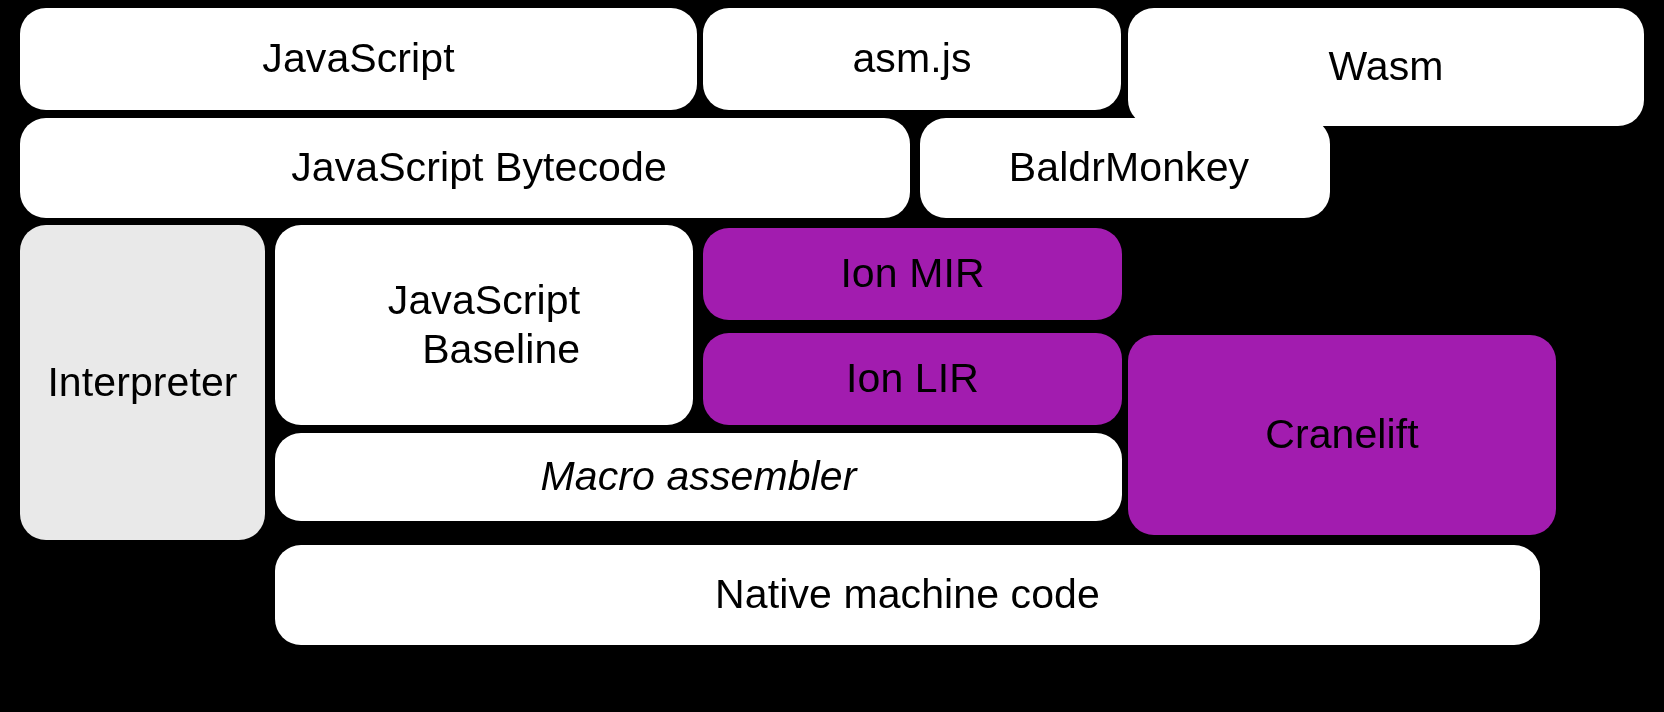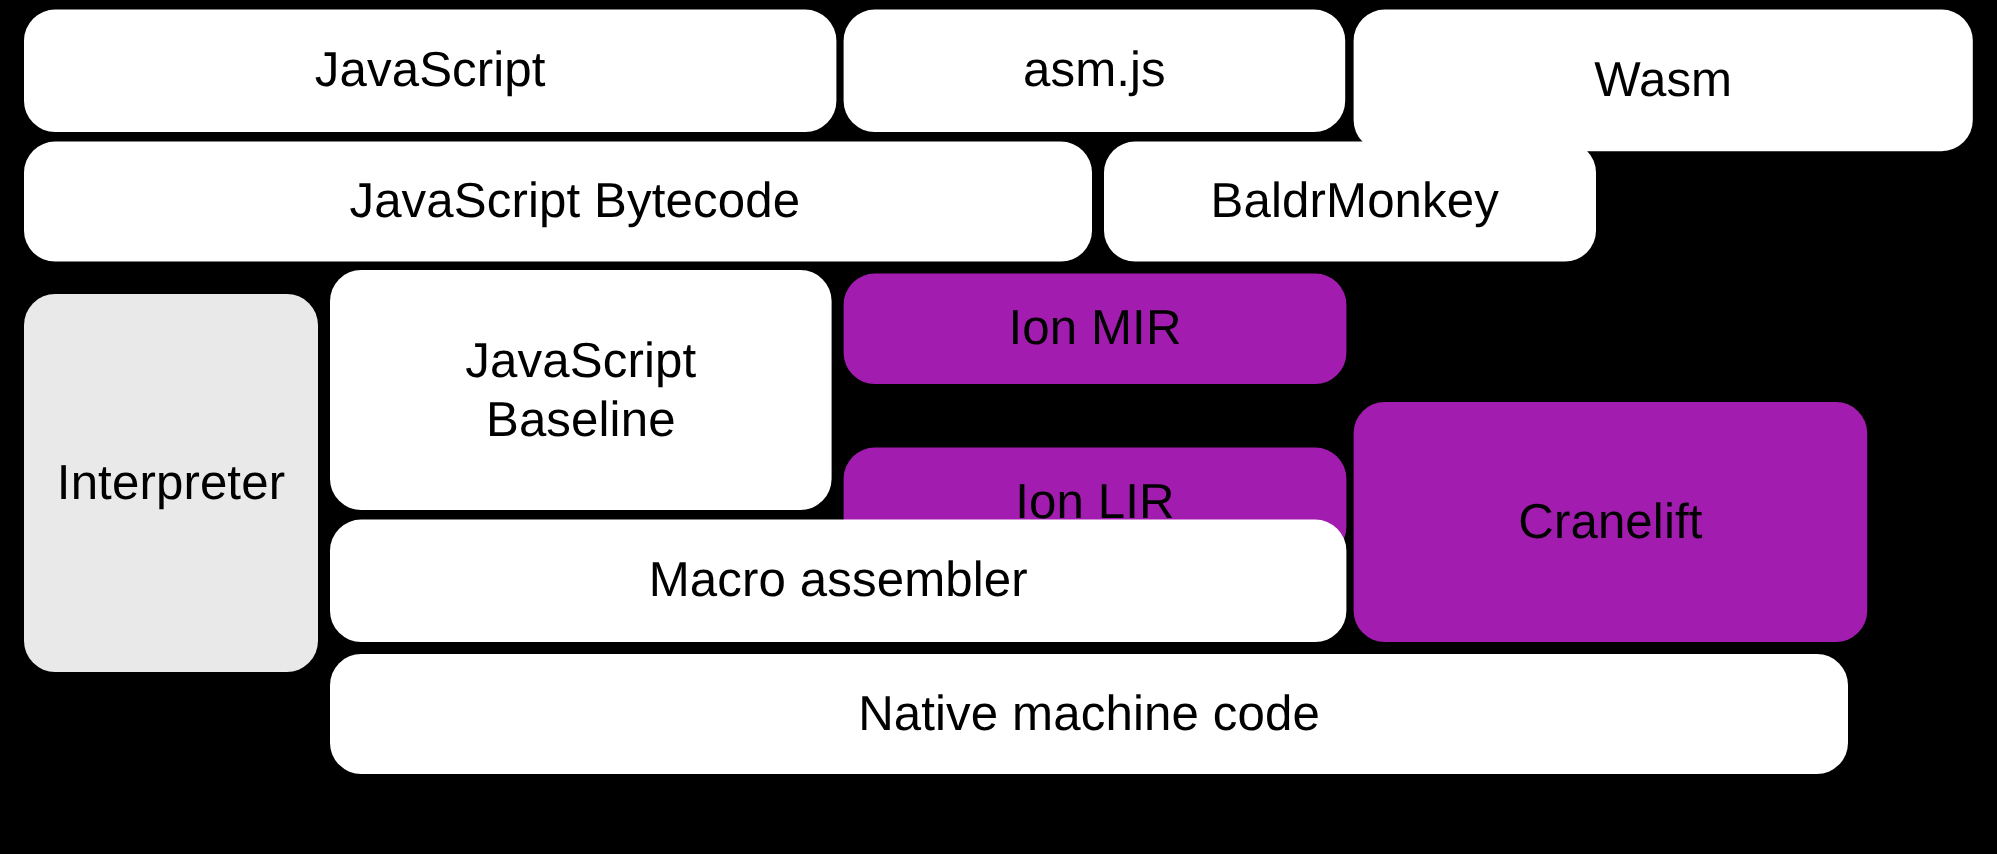"JavaScript" .box { text-align: center -> right }
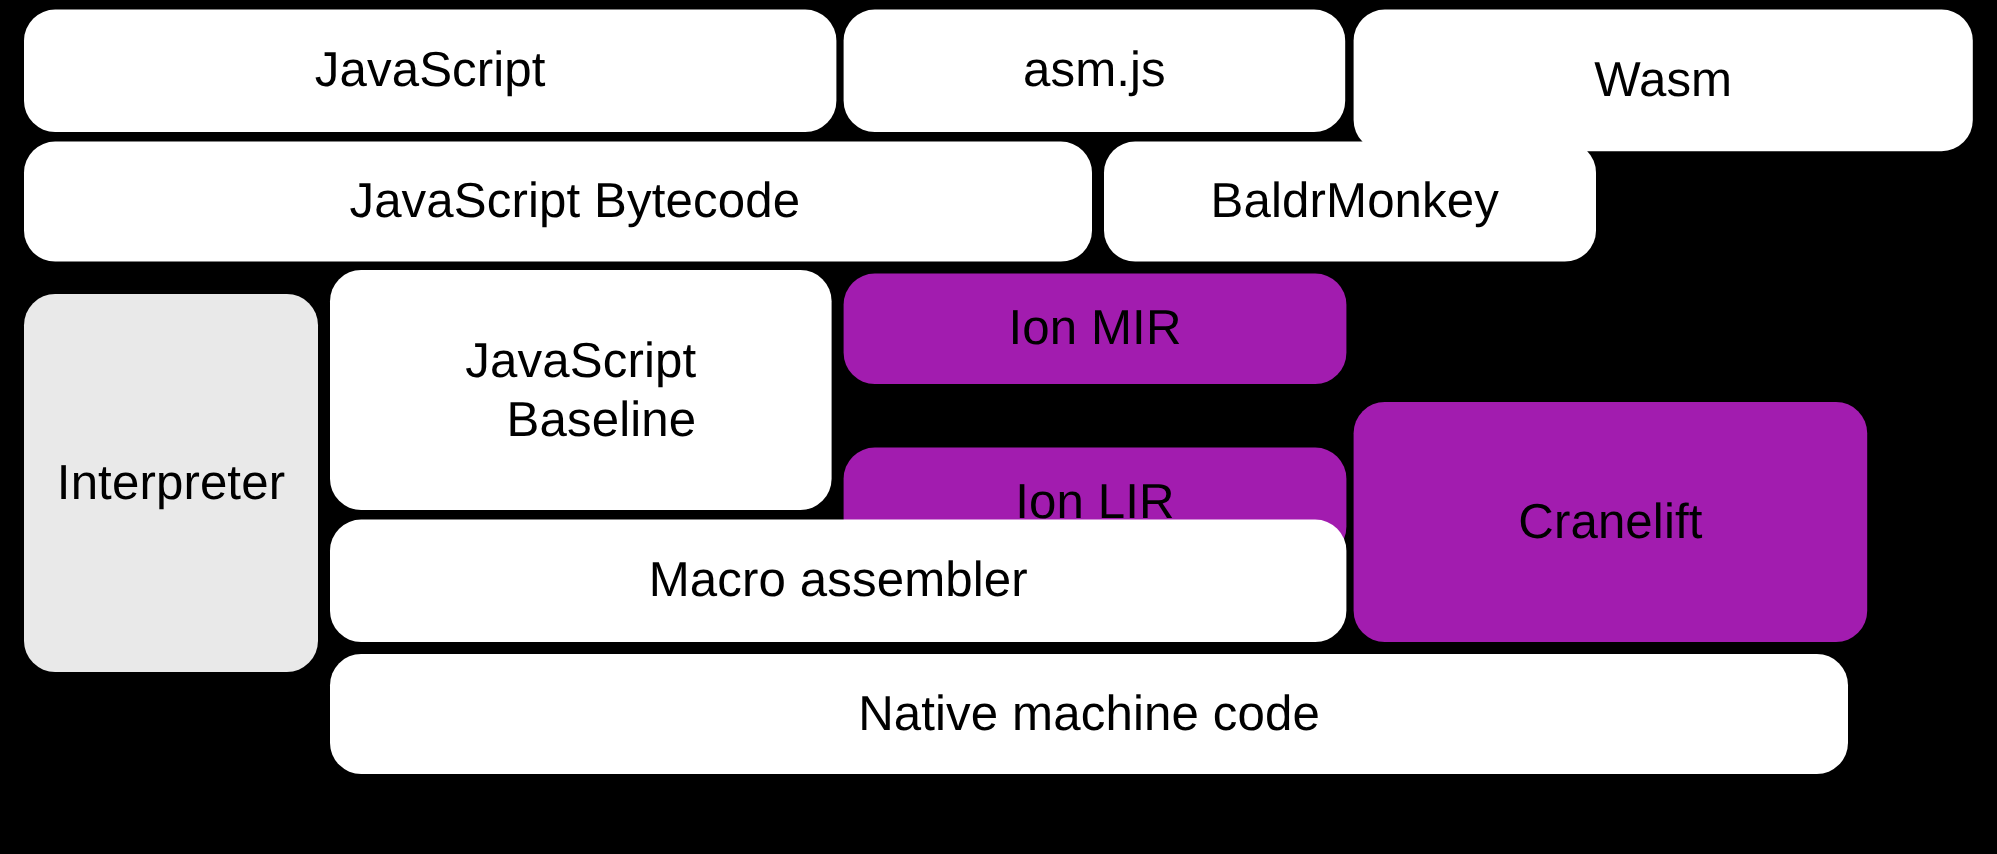"Interpreter" div.box { margin-top: 20px -> none }
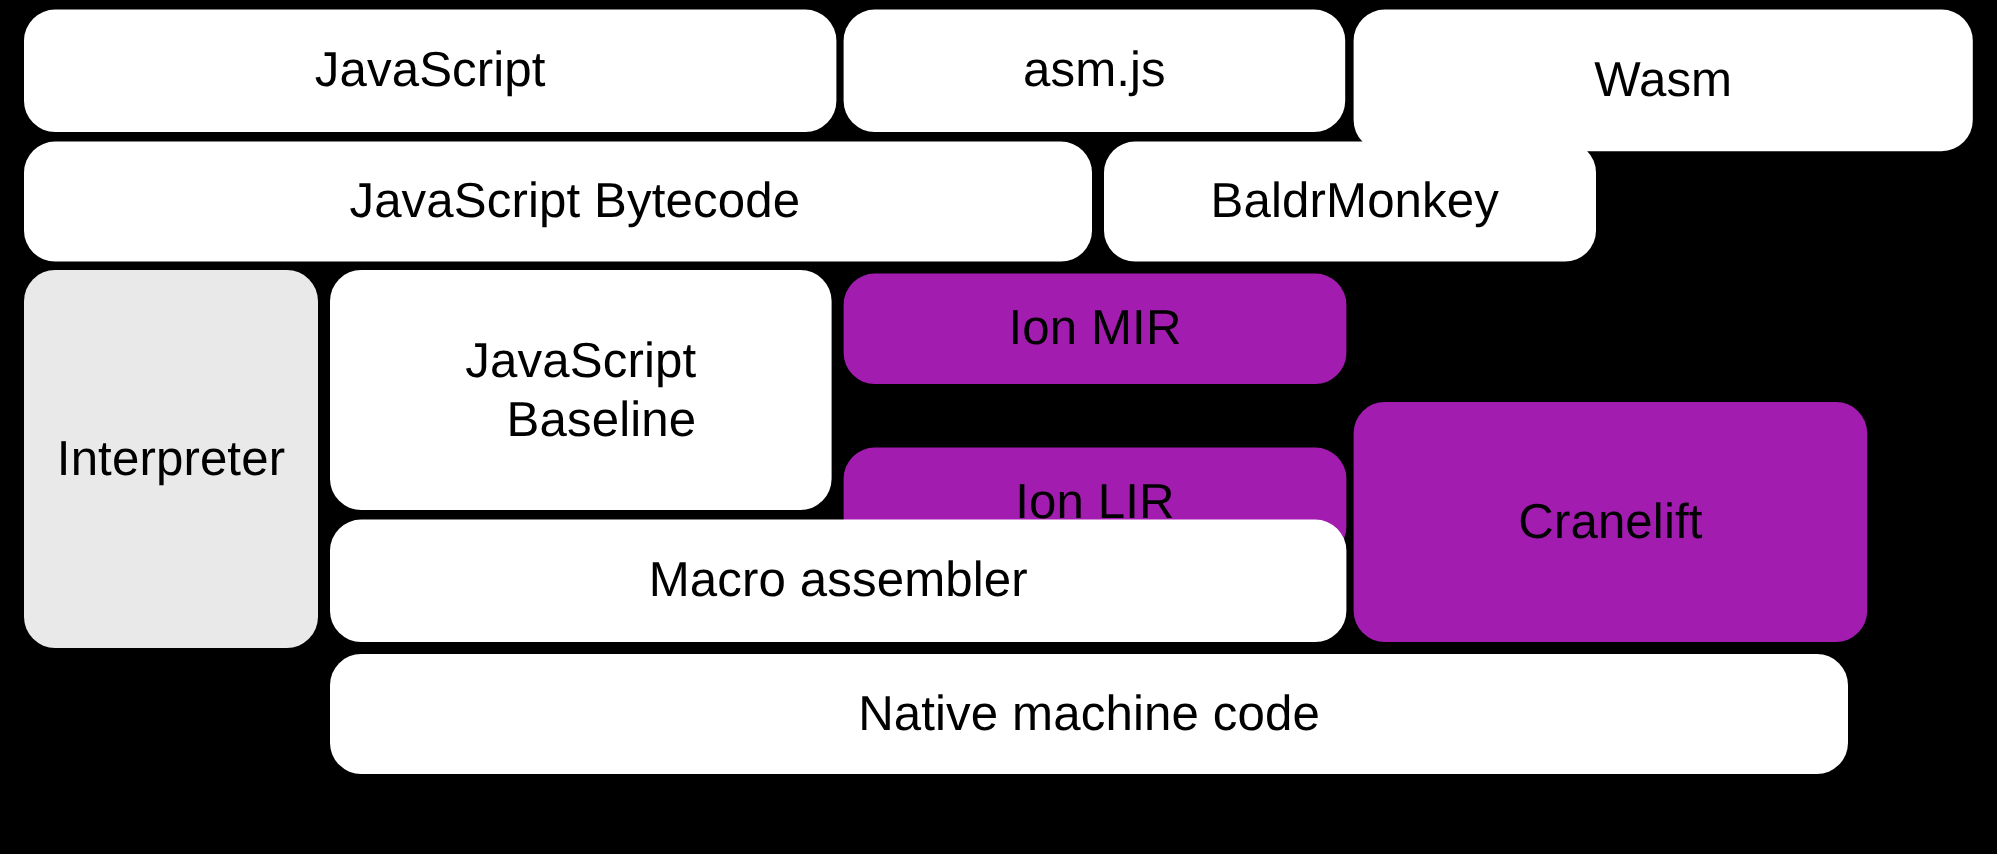"Ion LIR" div.box { margin-top: 40px -> none }
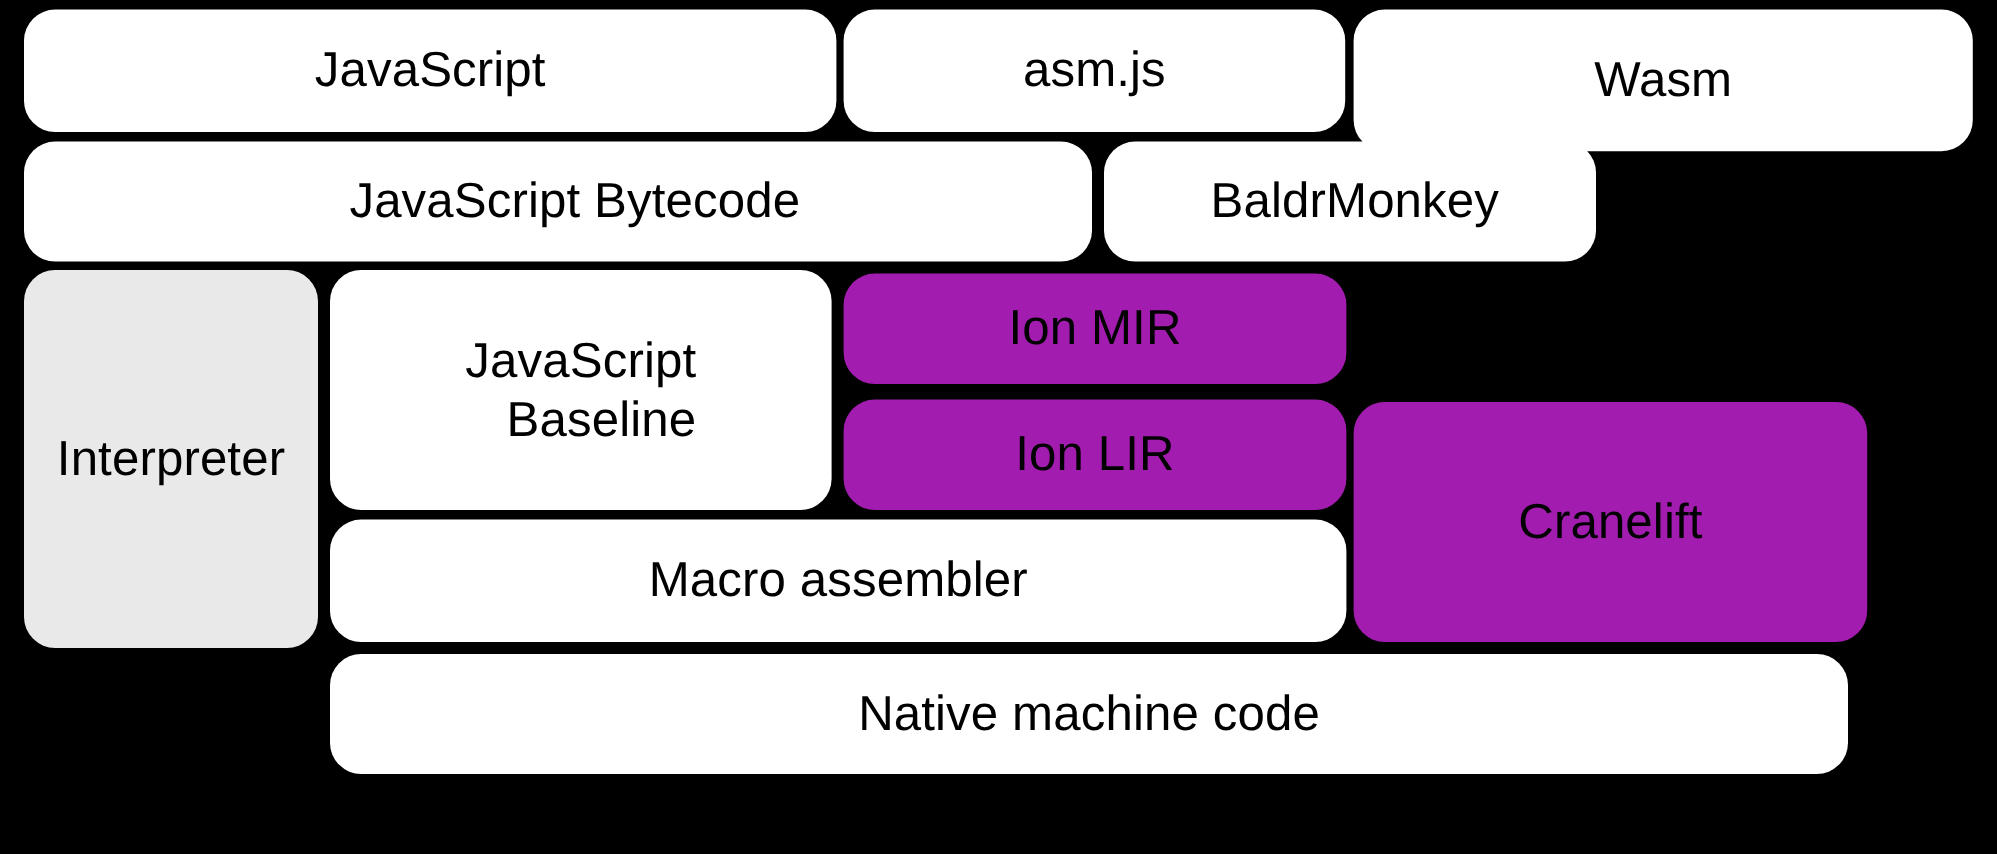"Macro assembler" div.box { font-style: none -> italic; height: 102px -> 88px }
